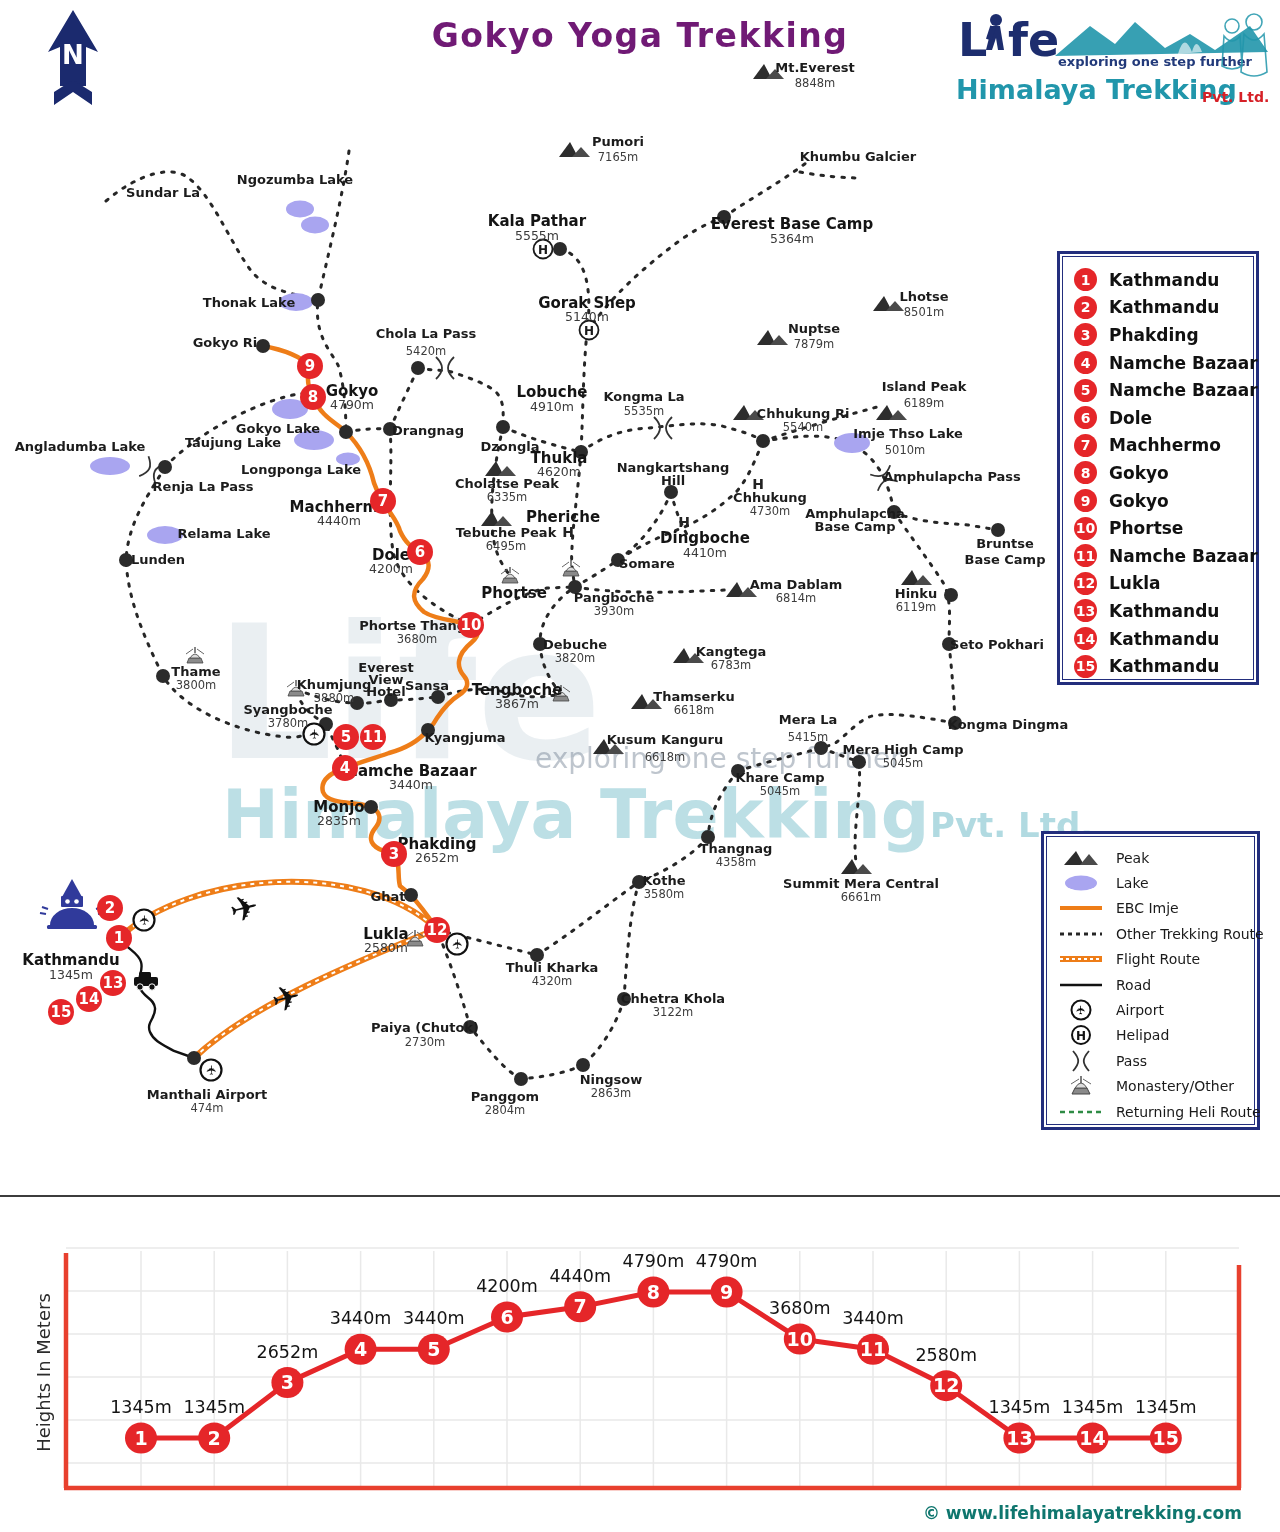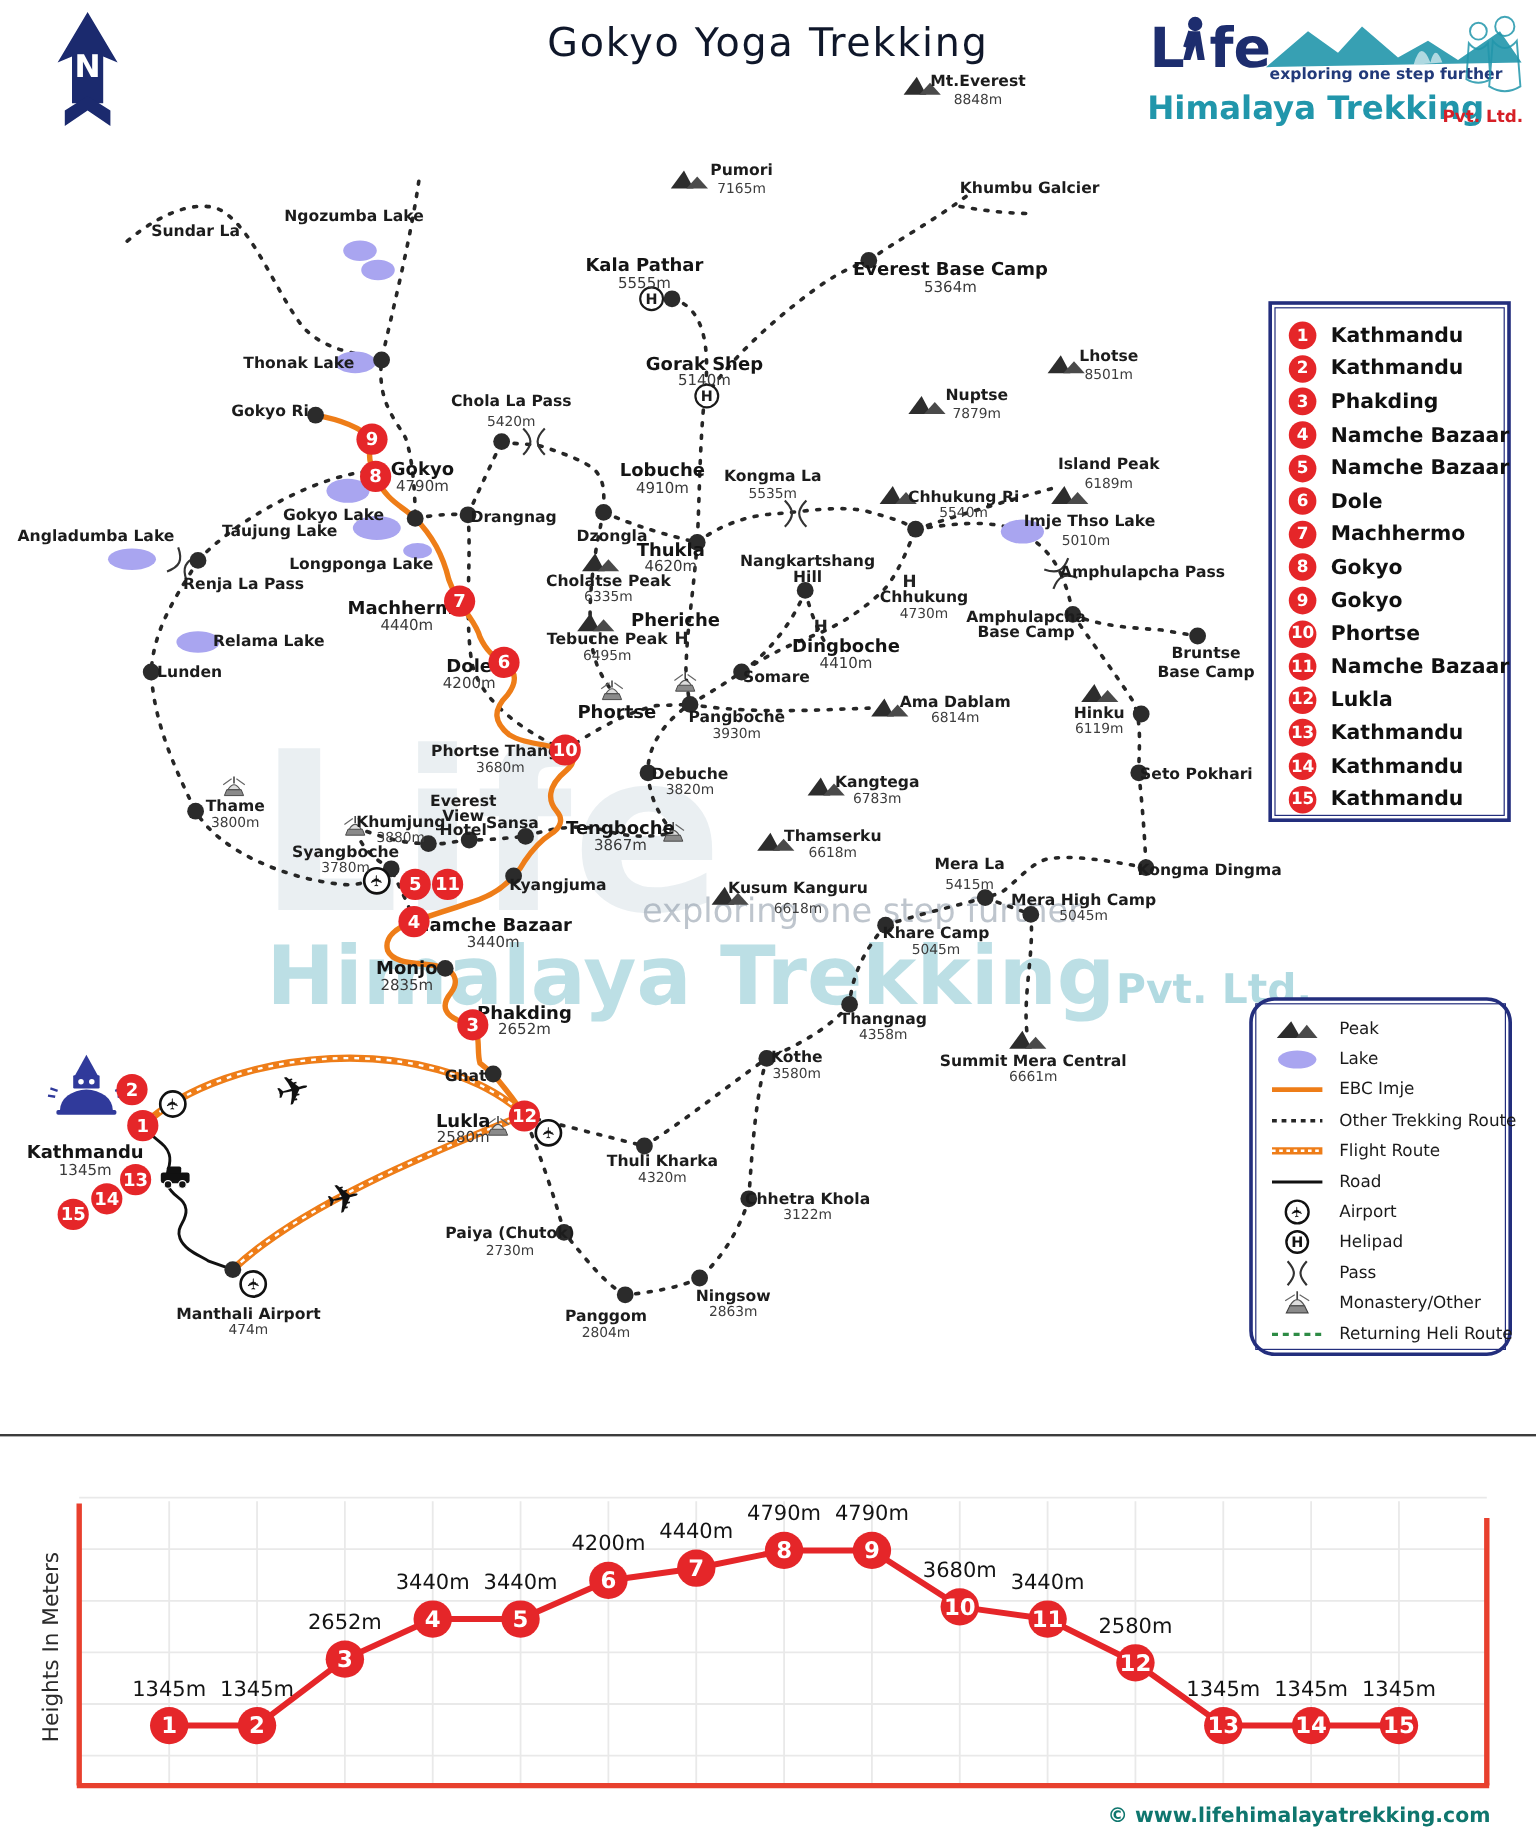"Gokyo Yoga Trekking" #title { color: #0f172a -> #701a75; font-weight: 400 -> 700 }
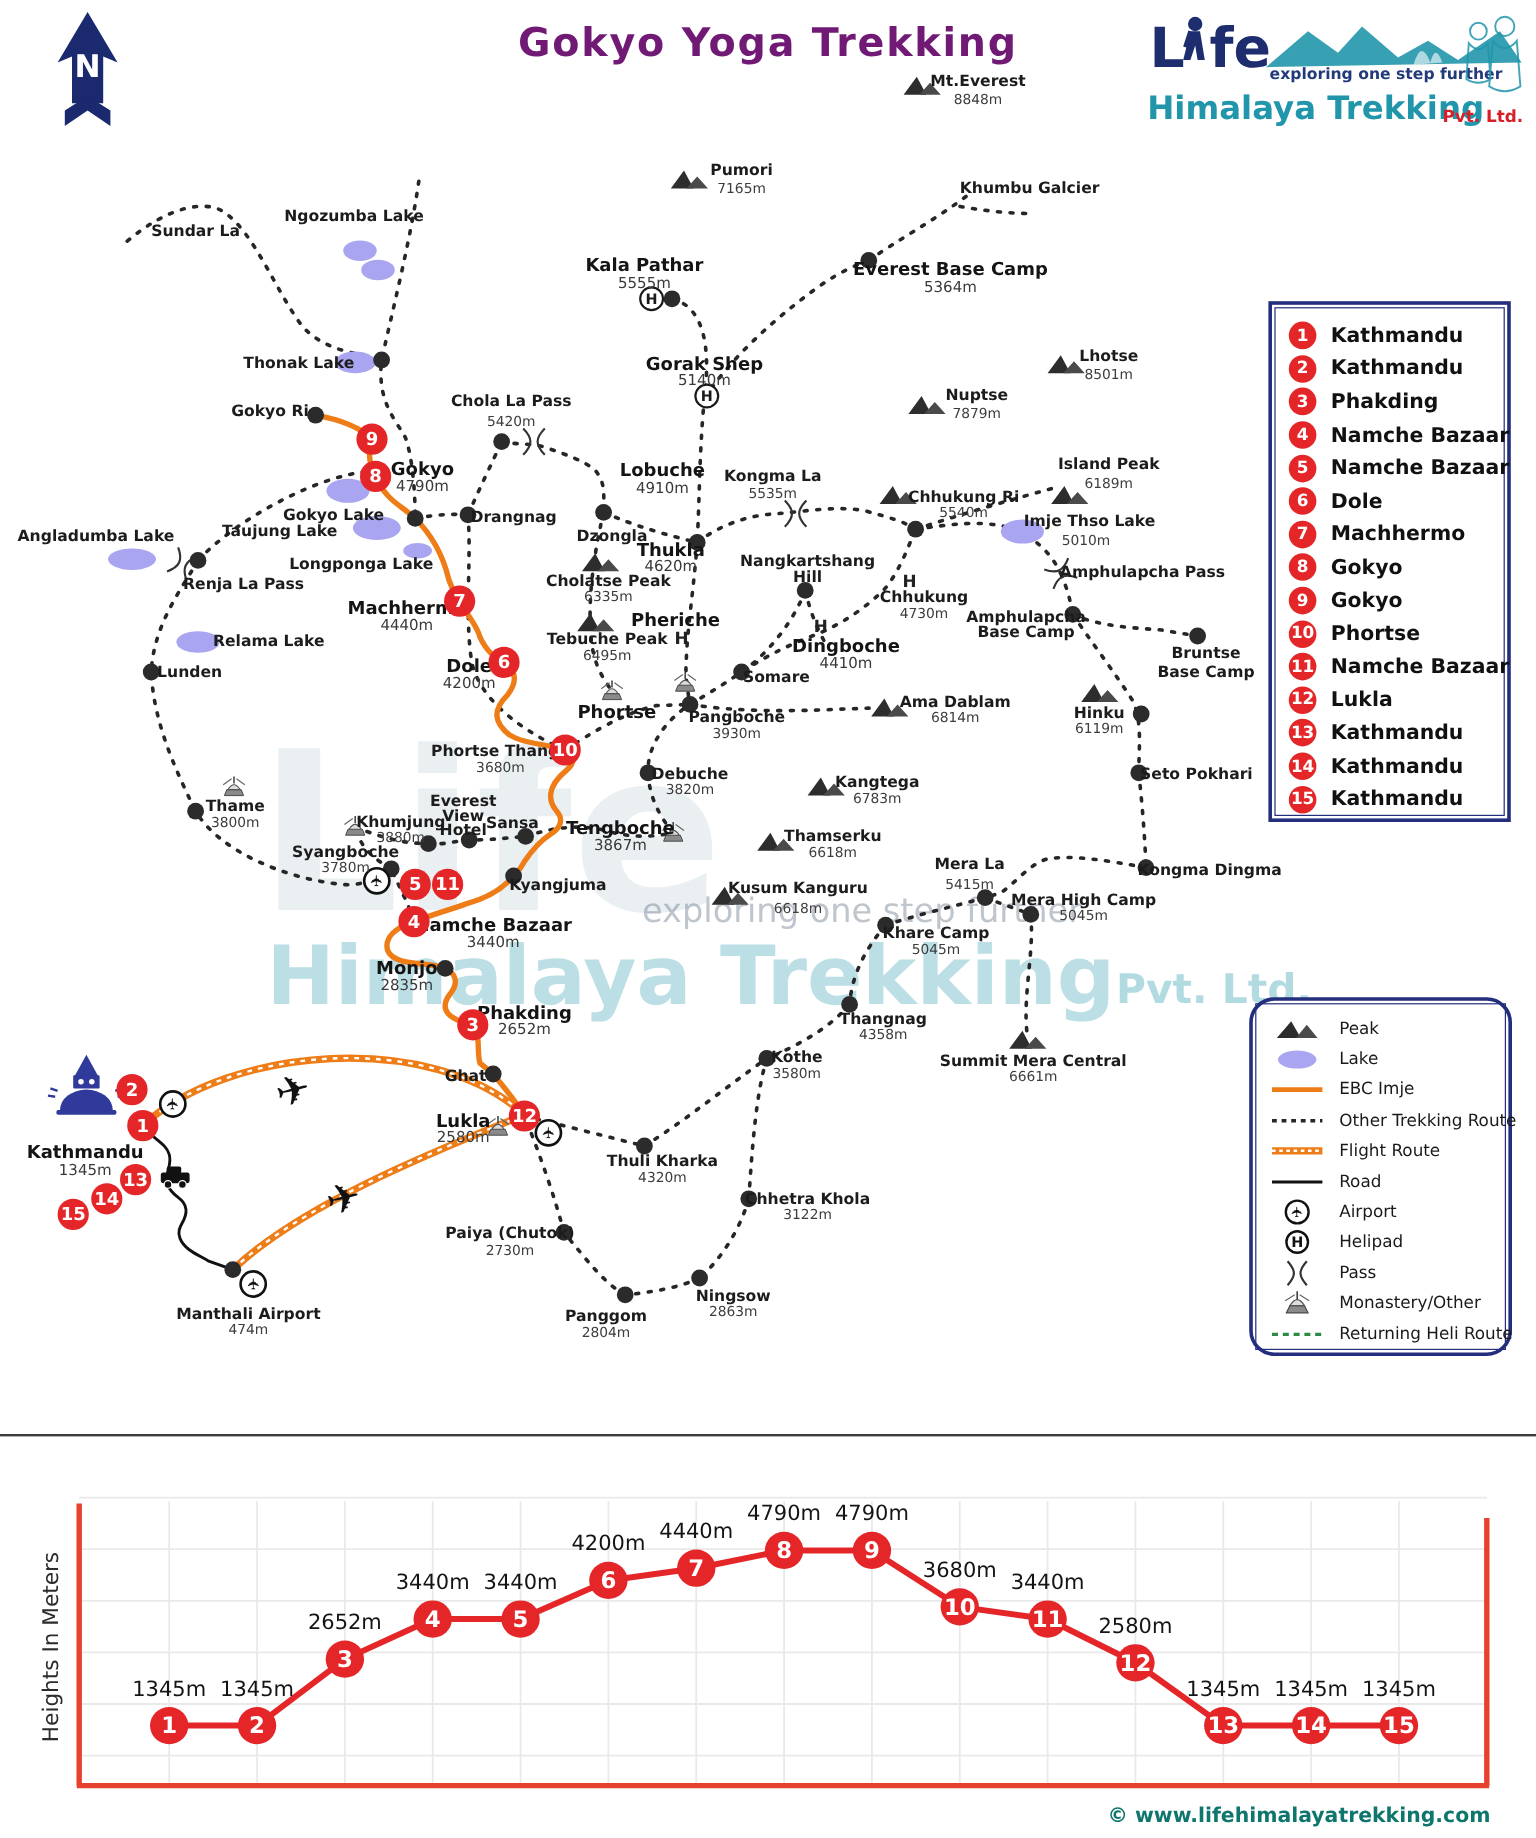"Peak" #legend { border-radius: 21px -> none }
